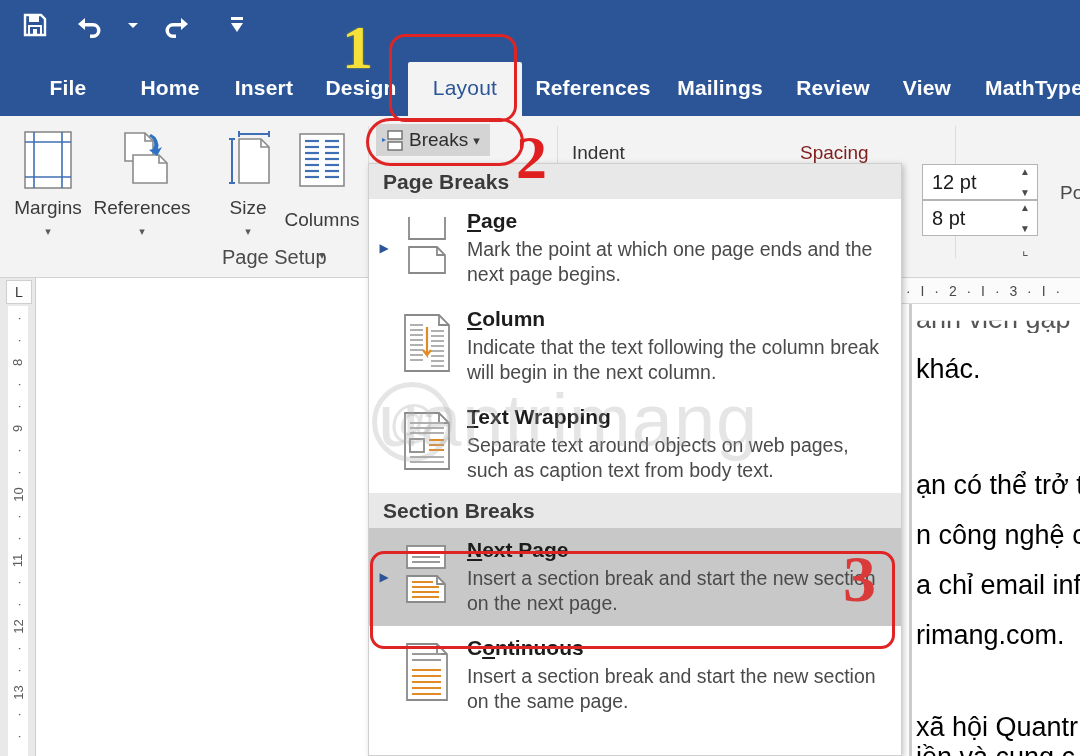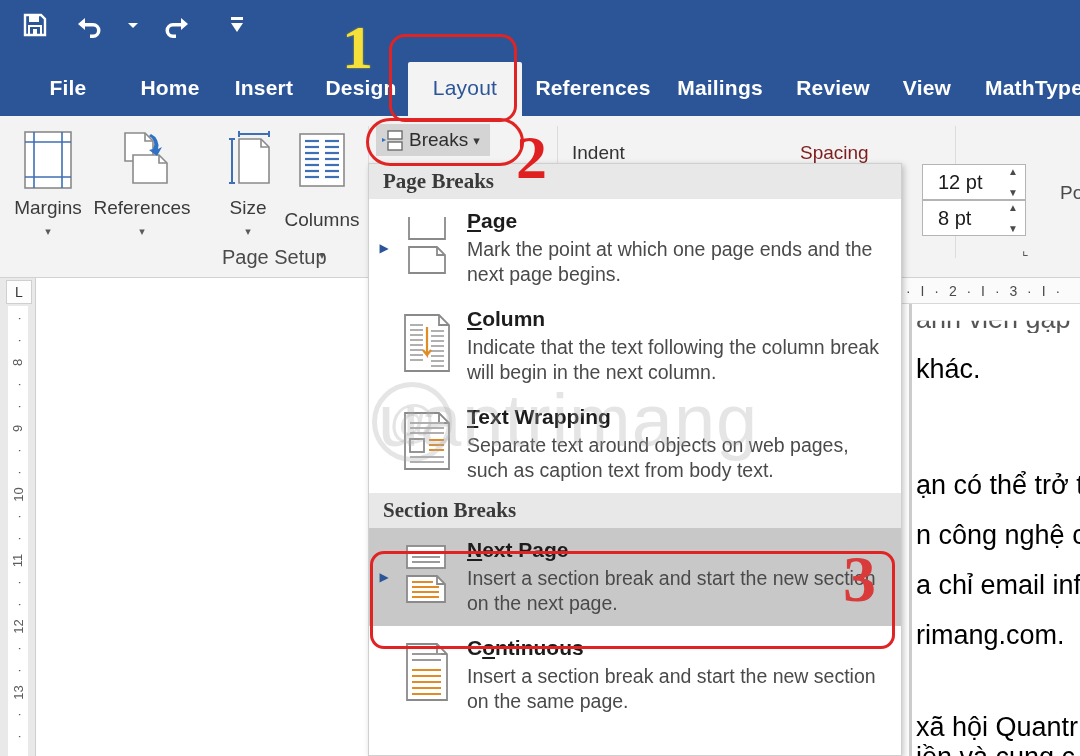"Page Breaks" .menu-header { font-family: Liberation Serif, serif -> none }
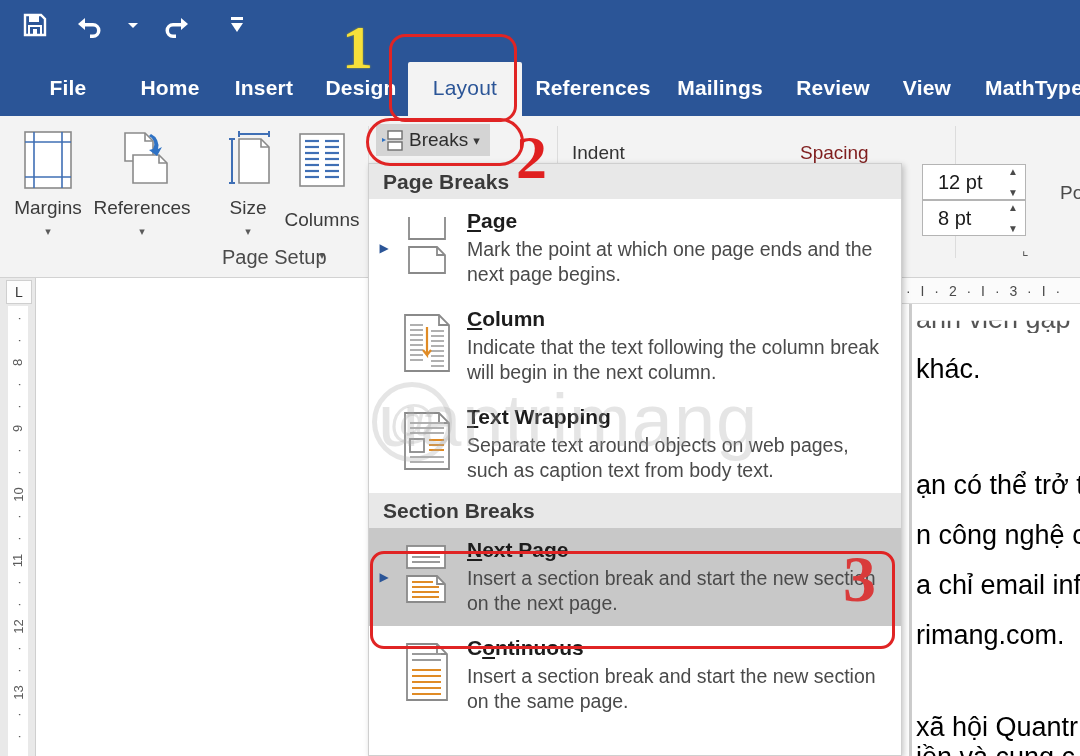"12 pt" .spinbox { padding-left: 15px -> 9px; width: 104px -> 116px }
